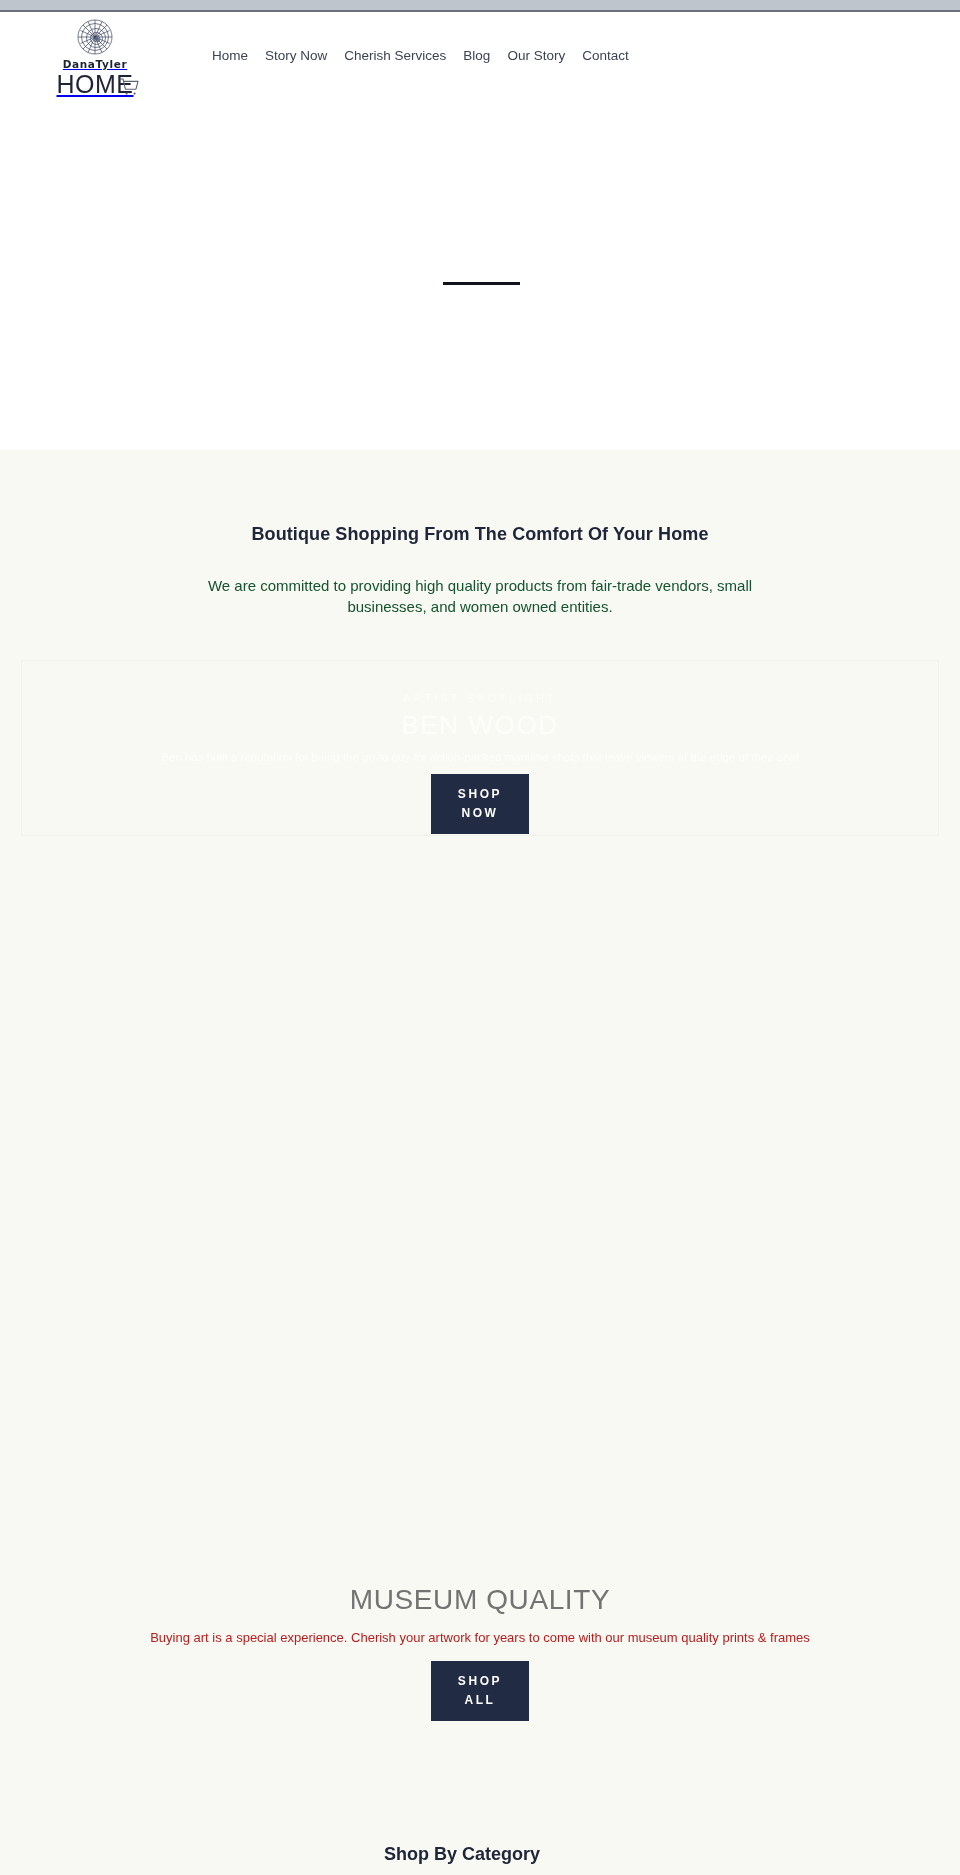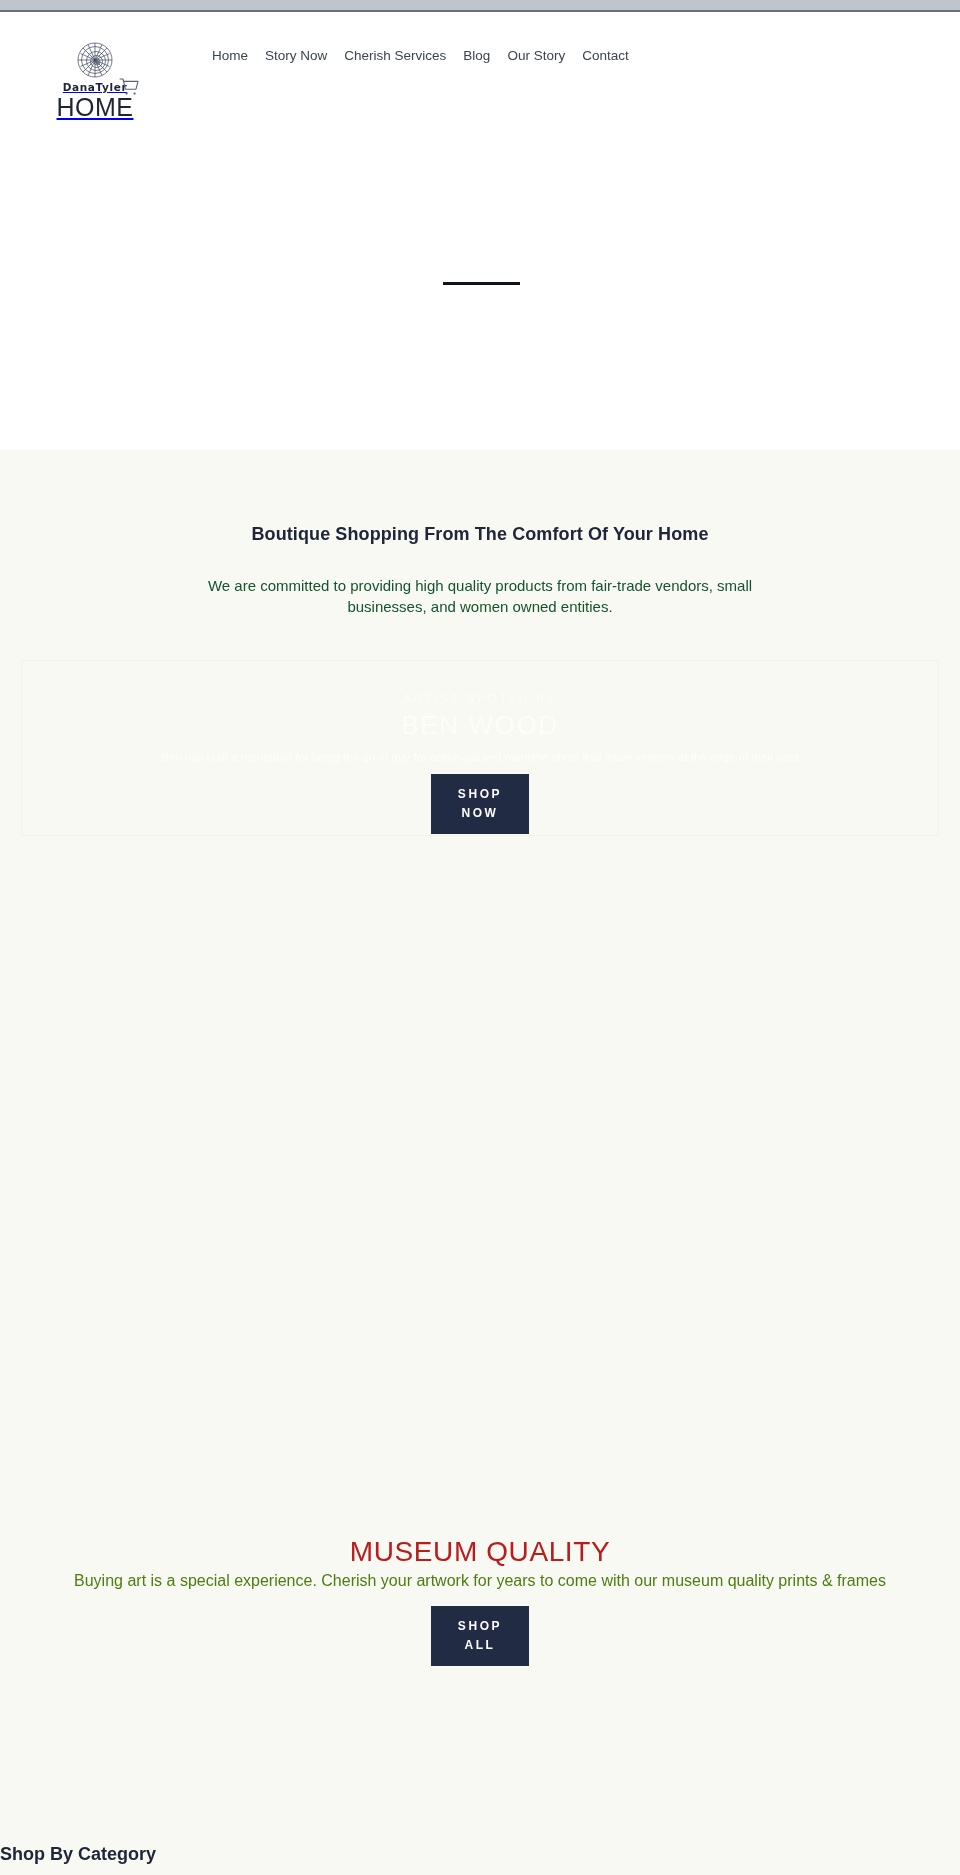"DanaTyler" .brand-block { top: 25px -> 2px }
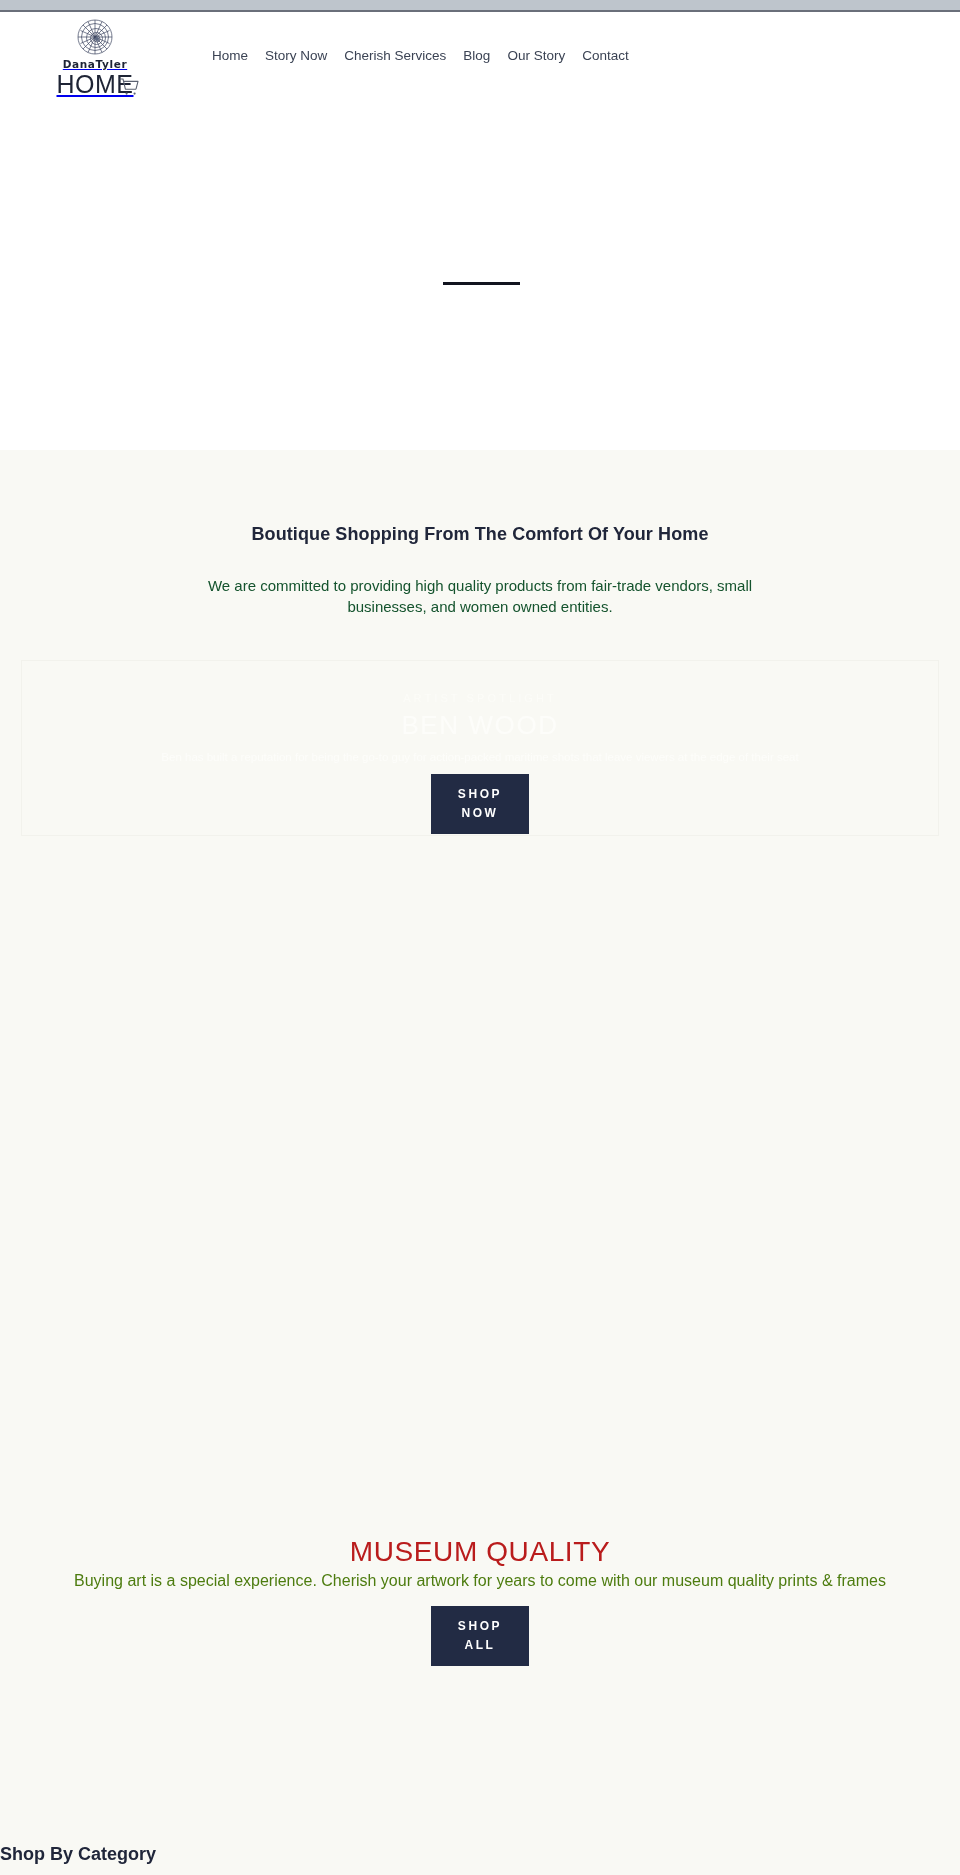"MUSEUM QUALITY" .museum-title { color: #b91c1c -> #737373; margin-top: none -> 48px }
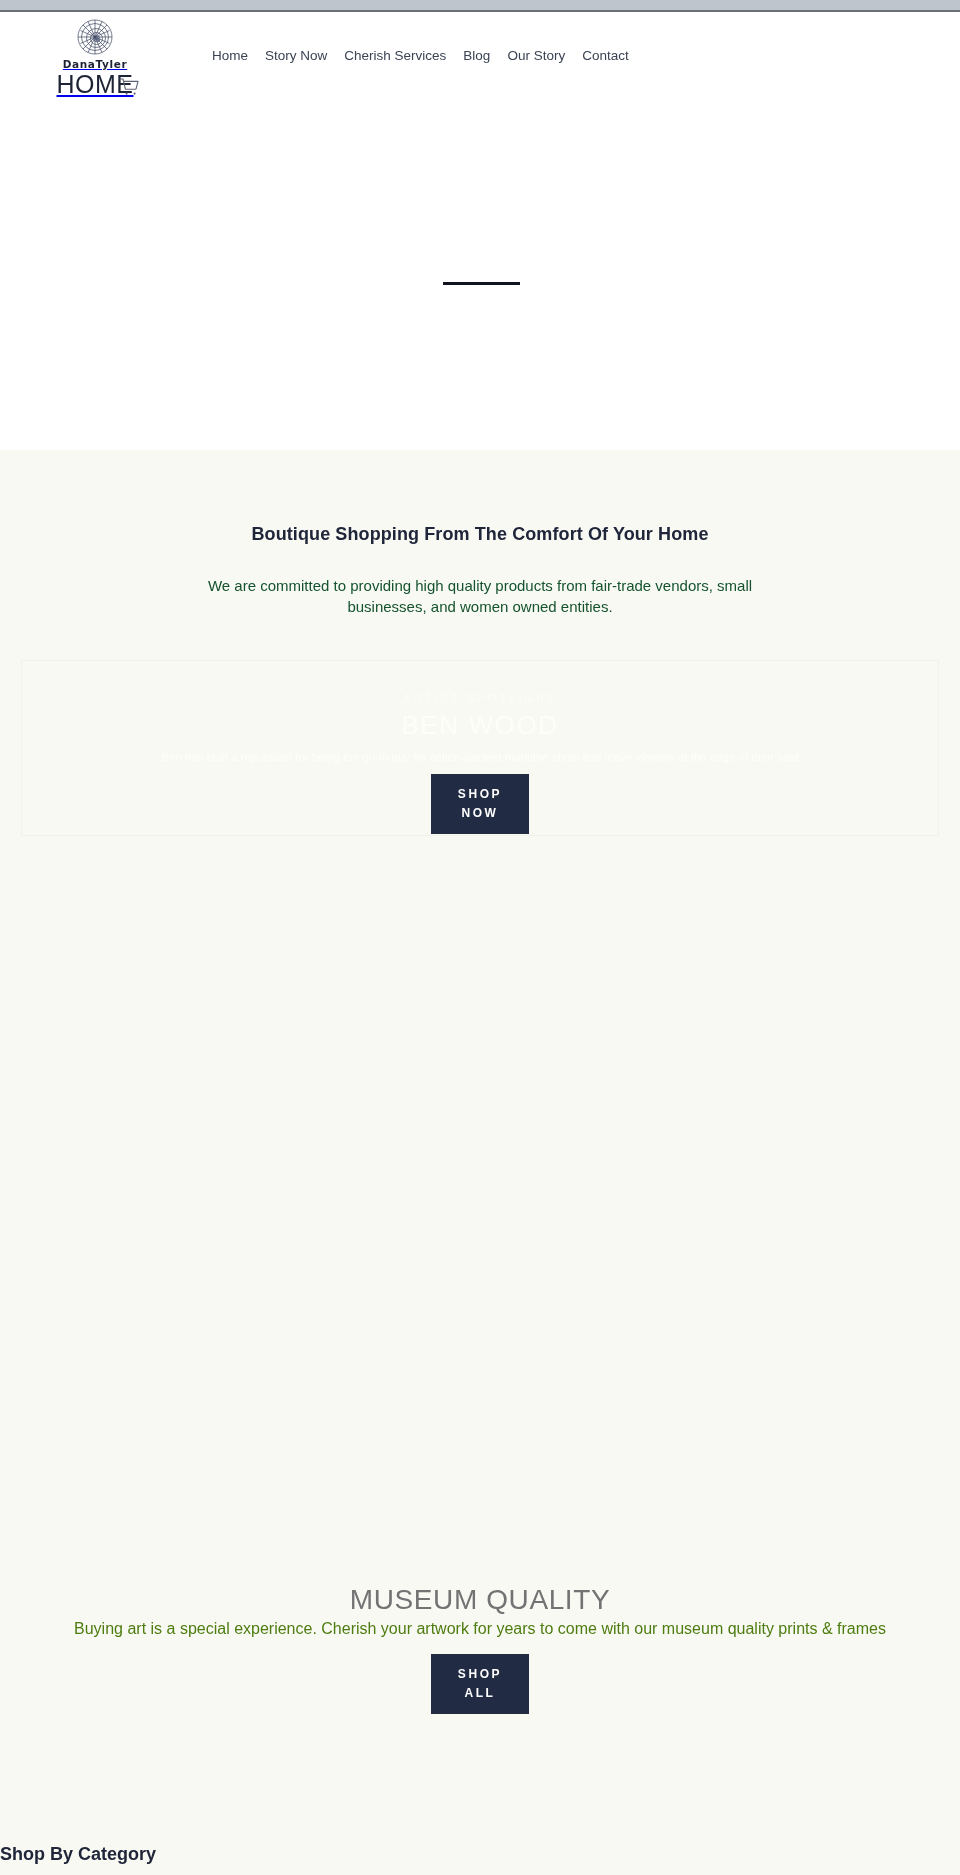"Buying art is a special" .museum-copy { color: #4d7c0f -> #b91c1c; font-size: 16px -> 13px; margin-top: 4px -> 14px }
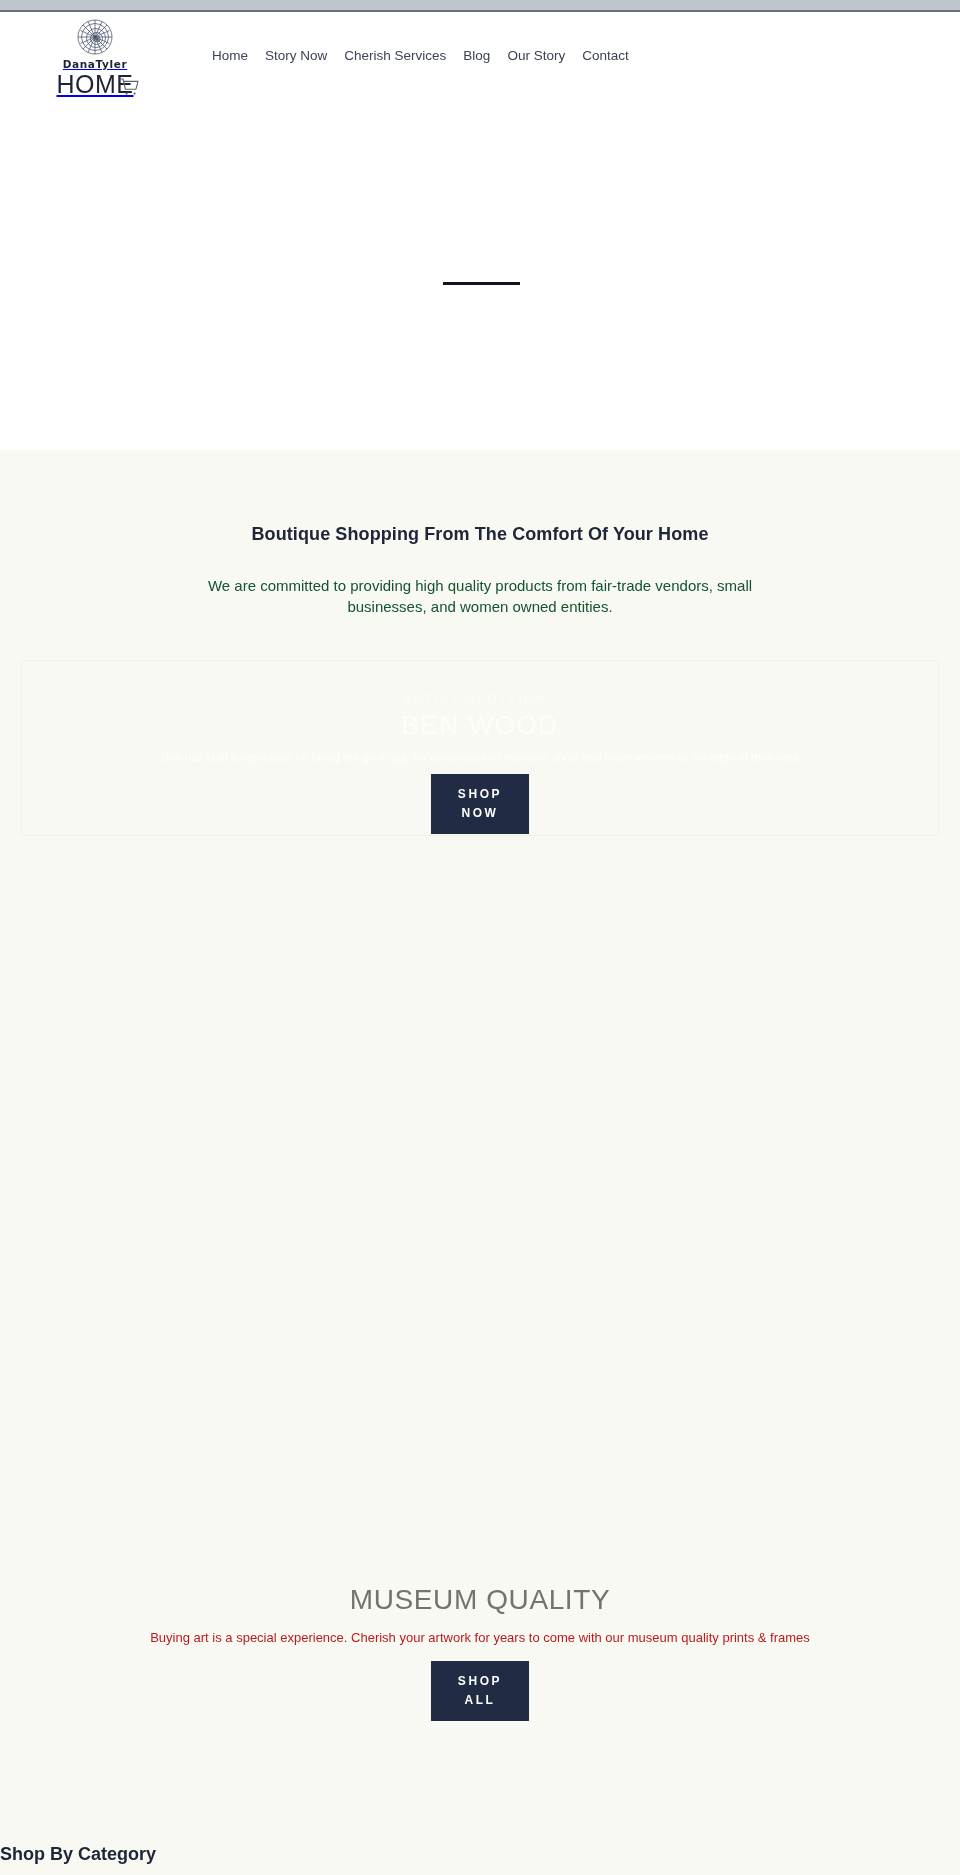"Shop By Category" .shop-cat-title { text-align: left -> center }
